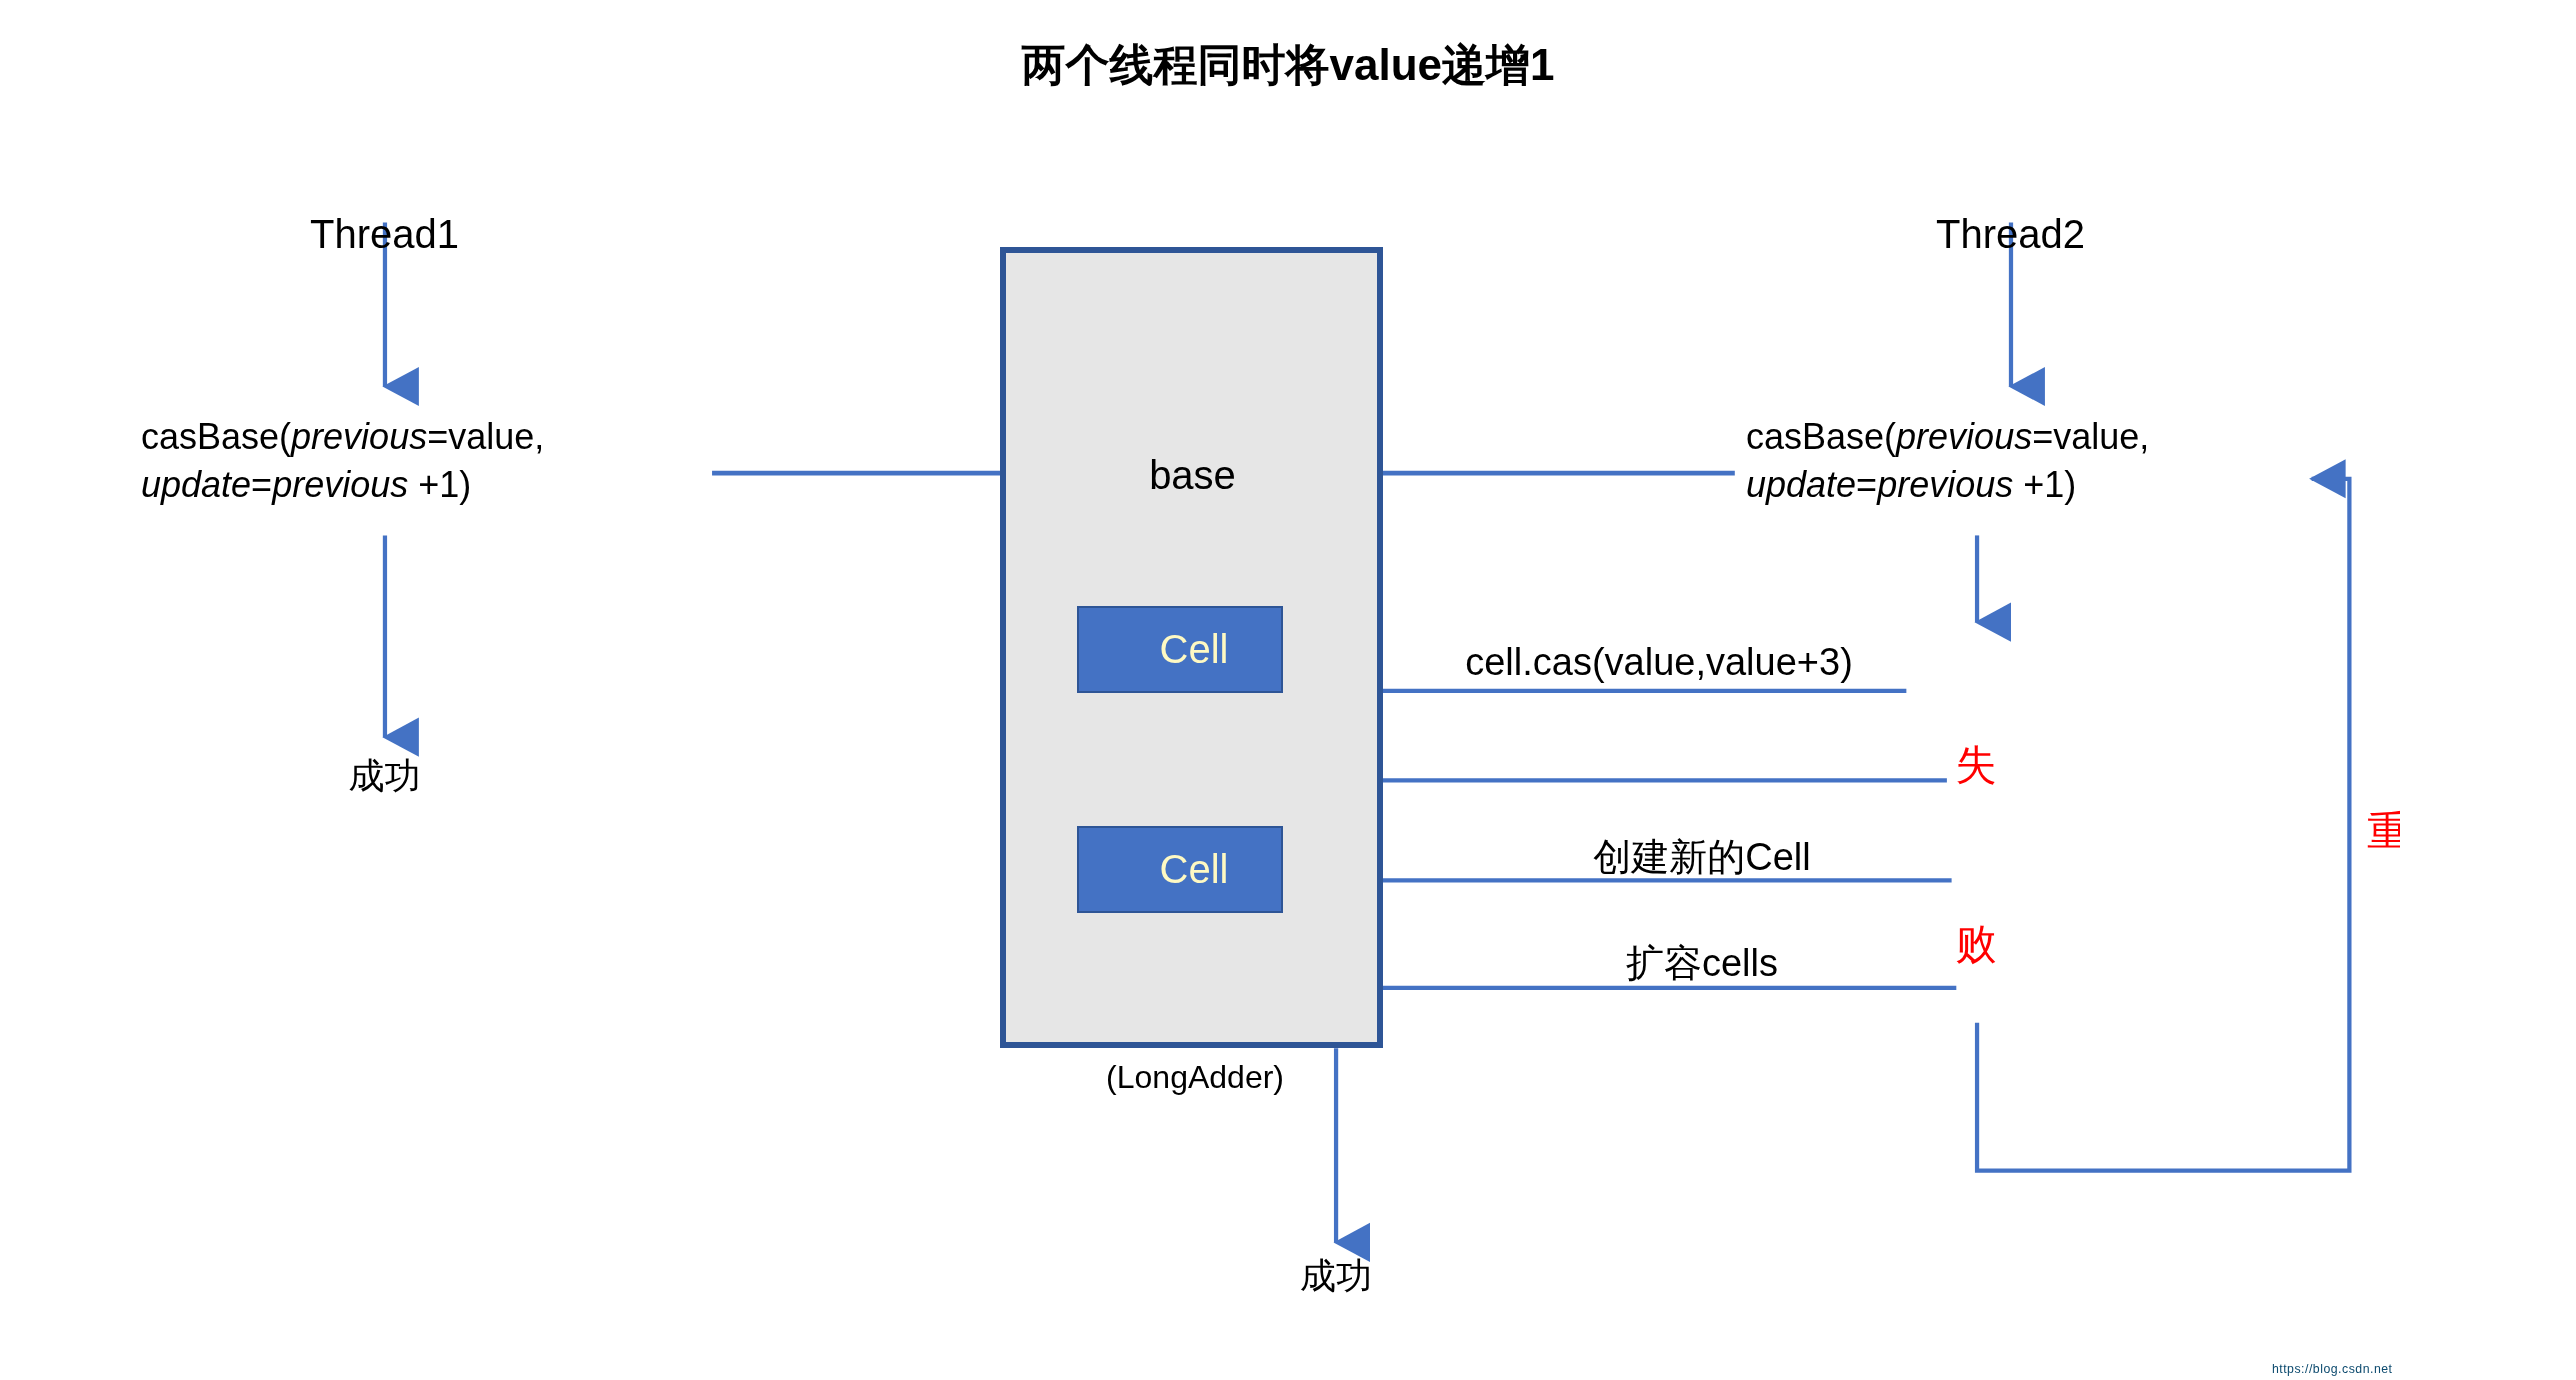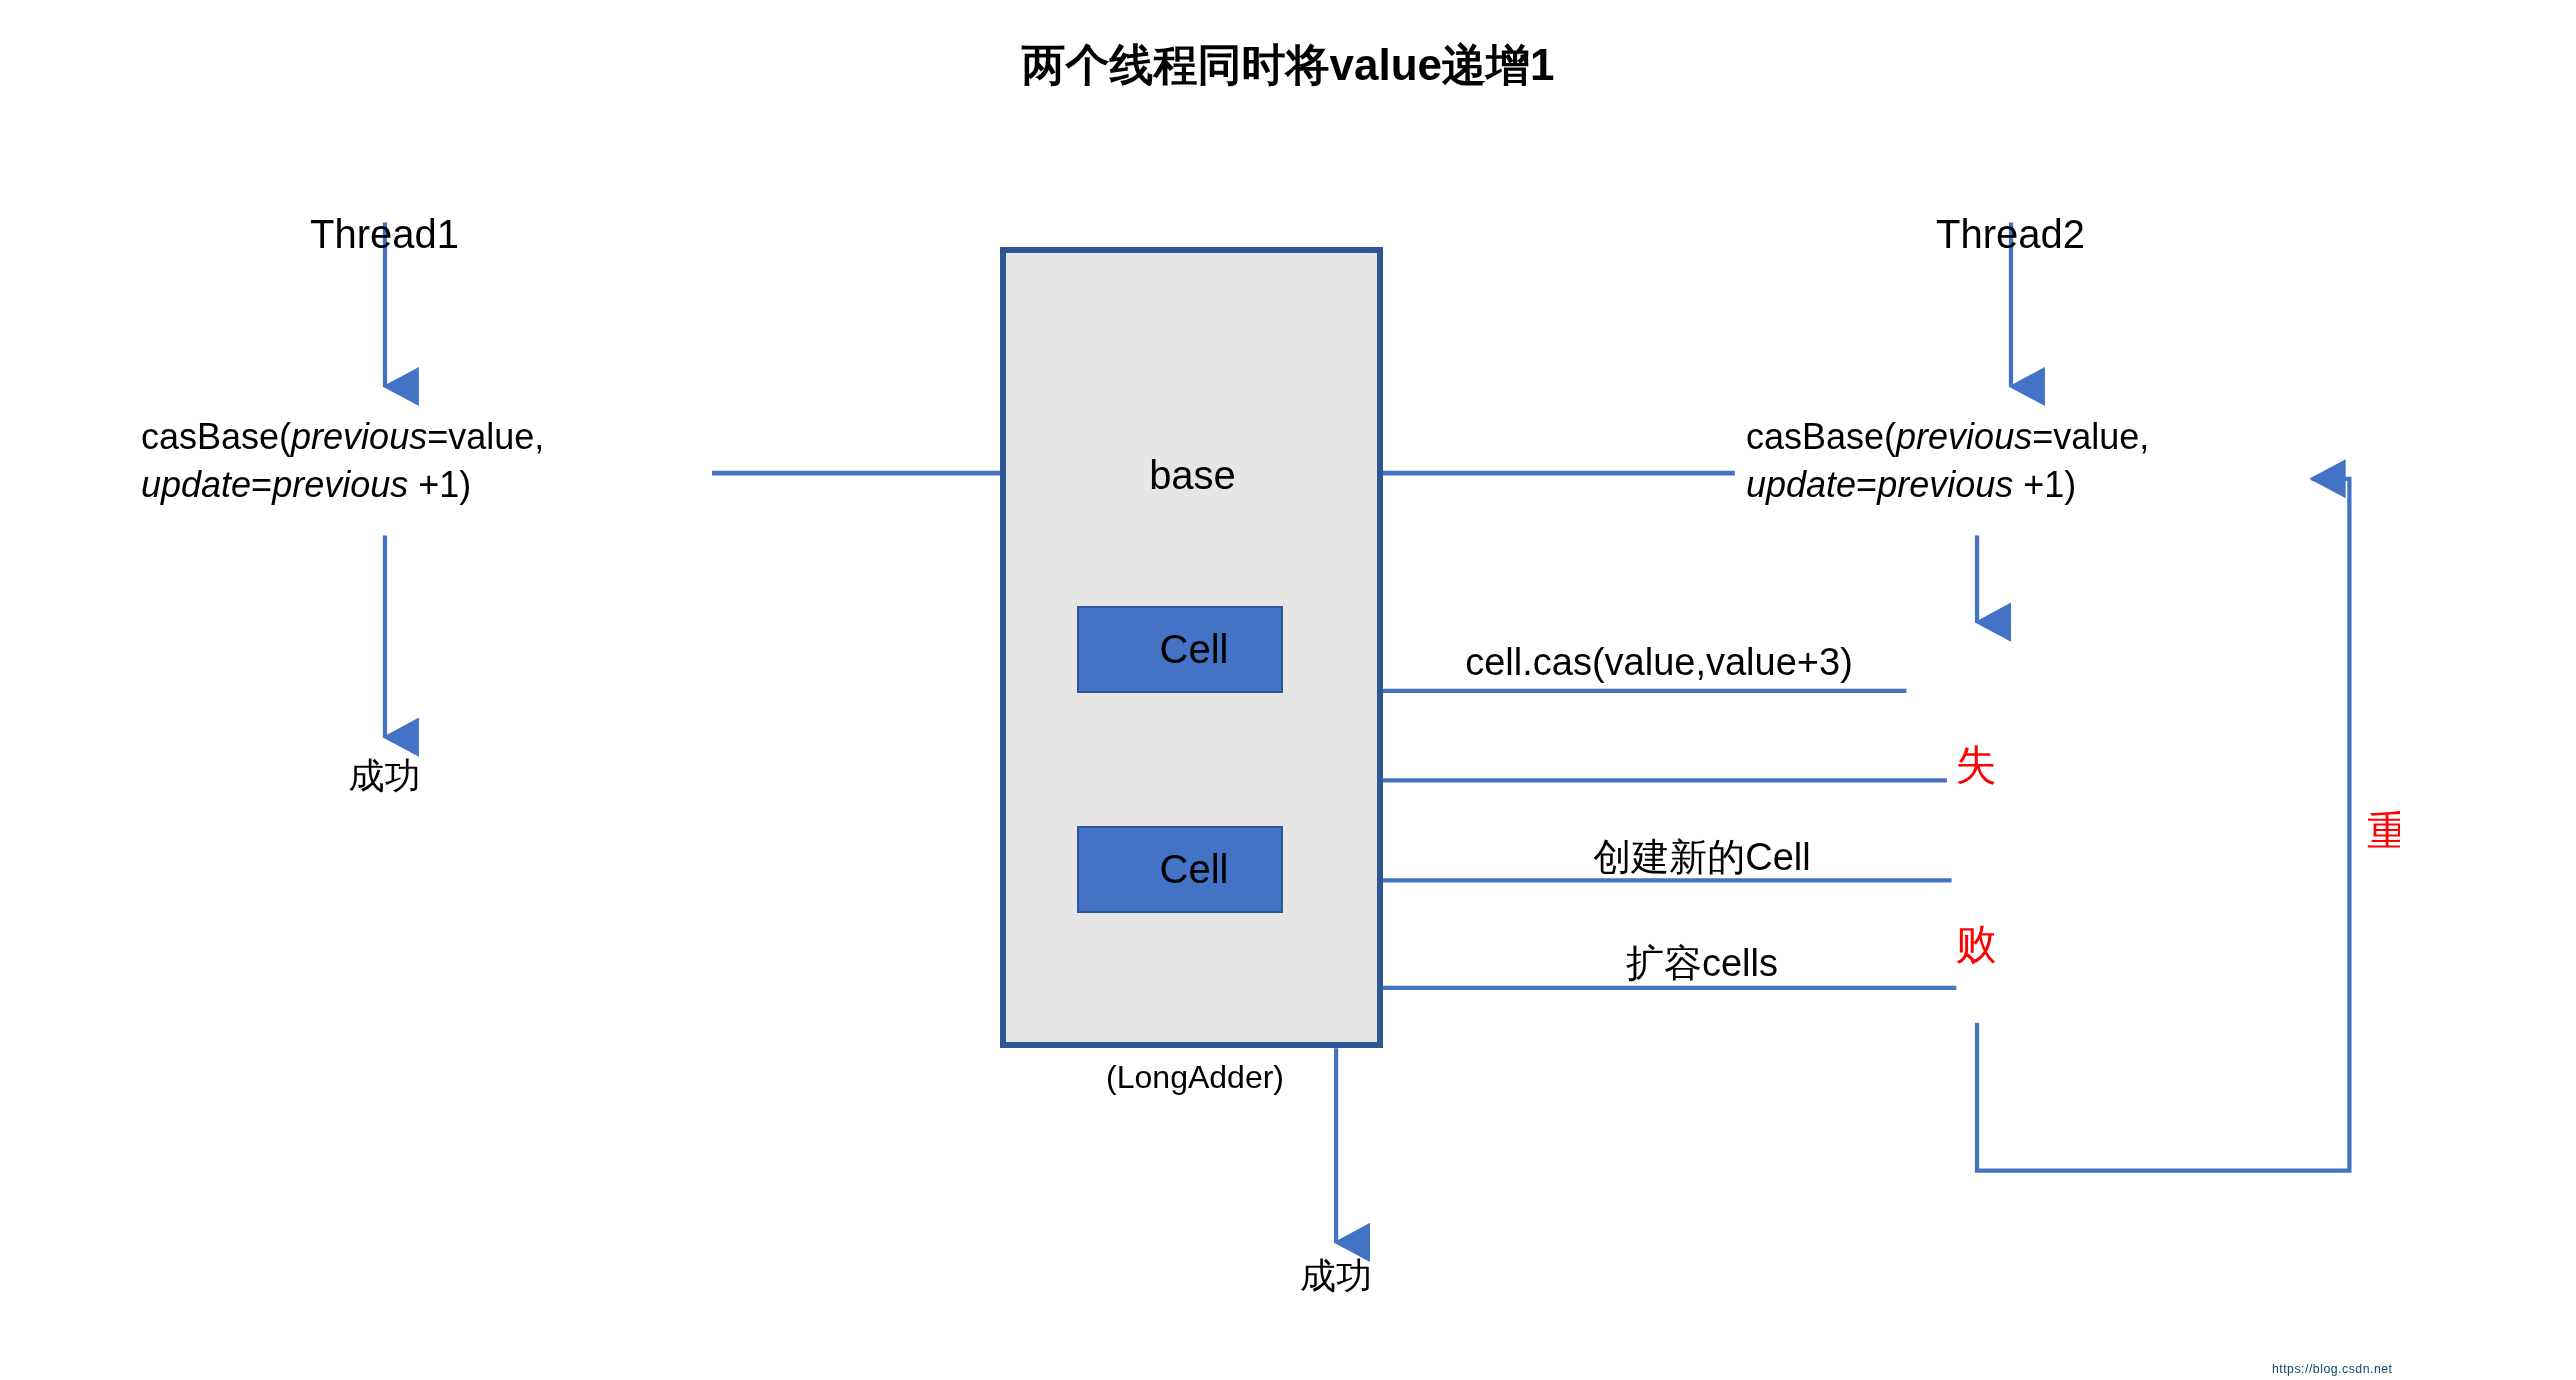"Cell" .cell-box span { color: #000000 -> #fef9c3 }
